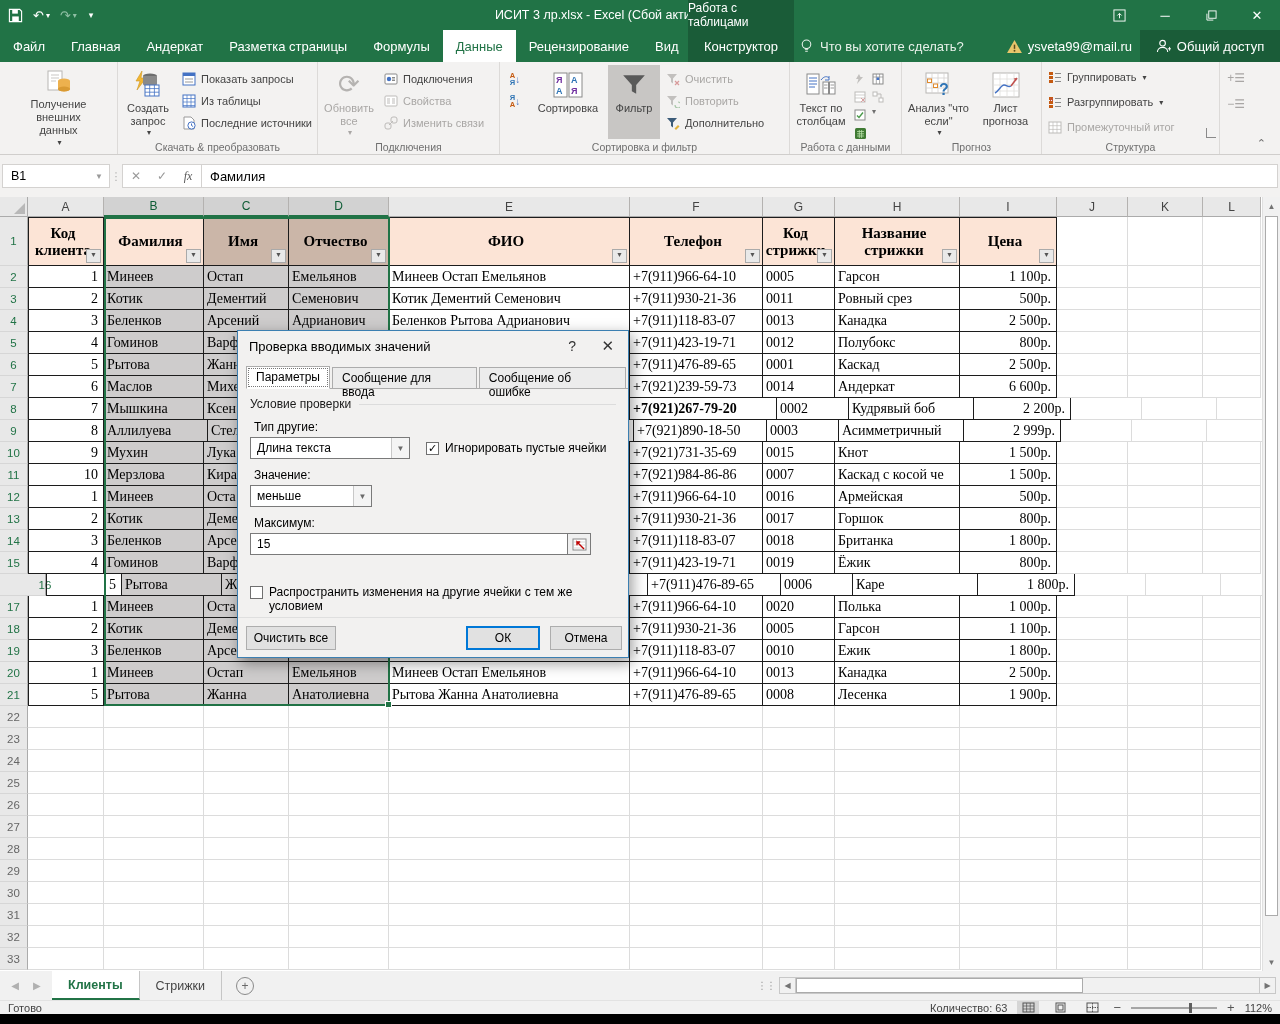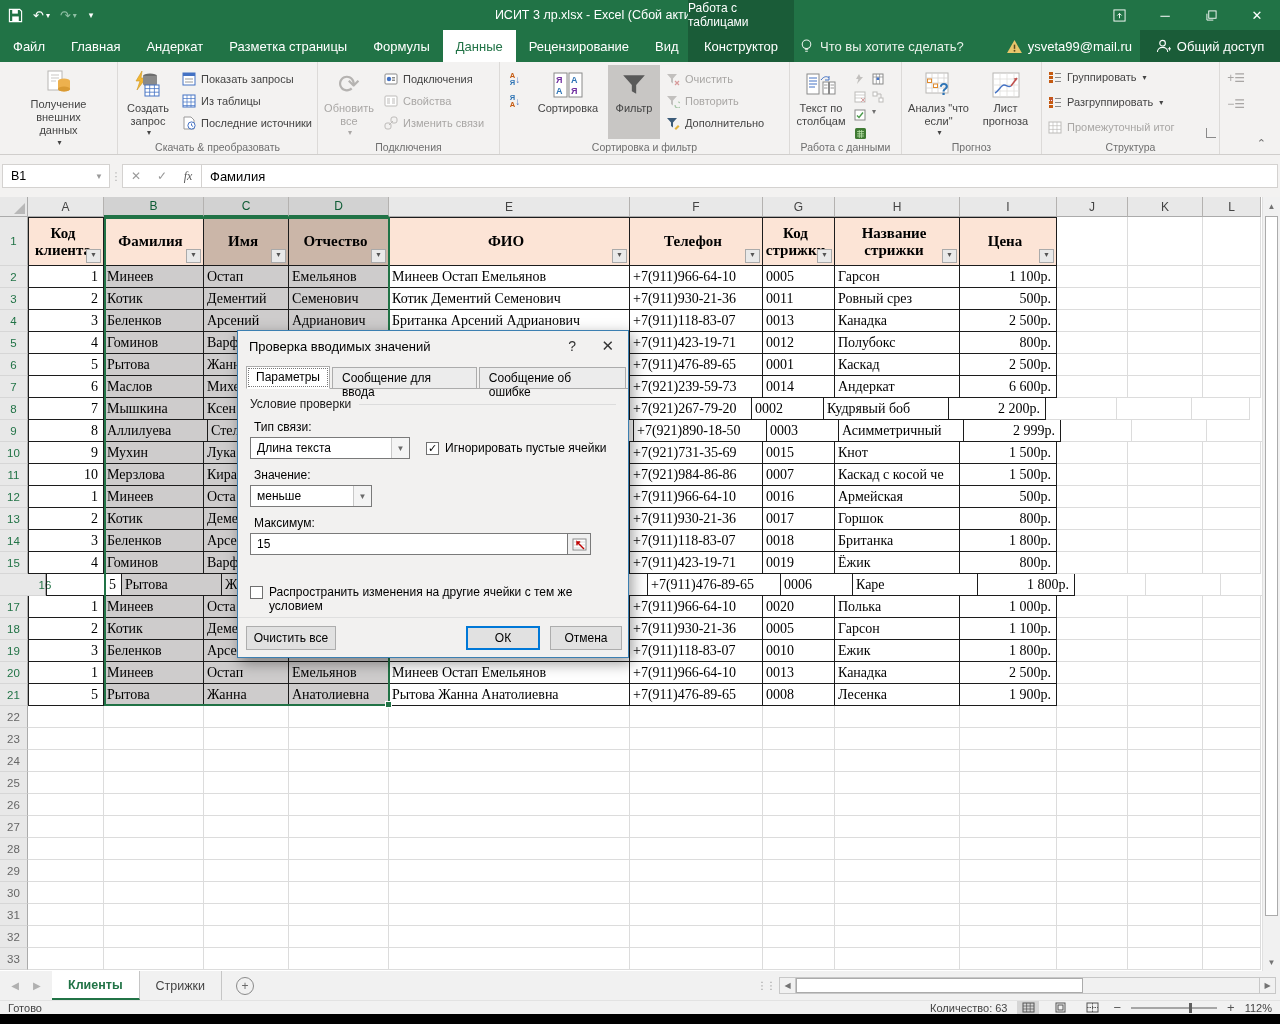"Британка Арсений Адрианович" div.cell { text: Британка Арсений -> Беленков Рытова }
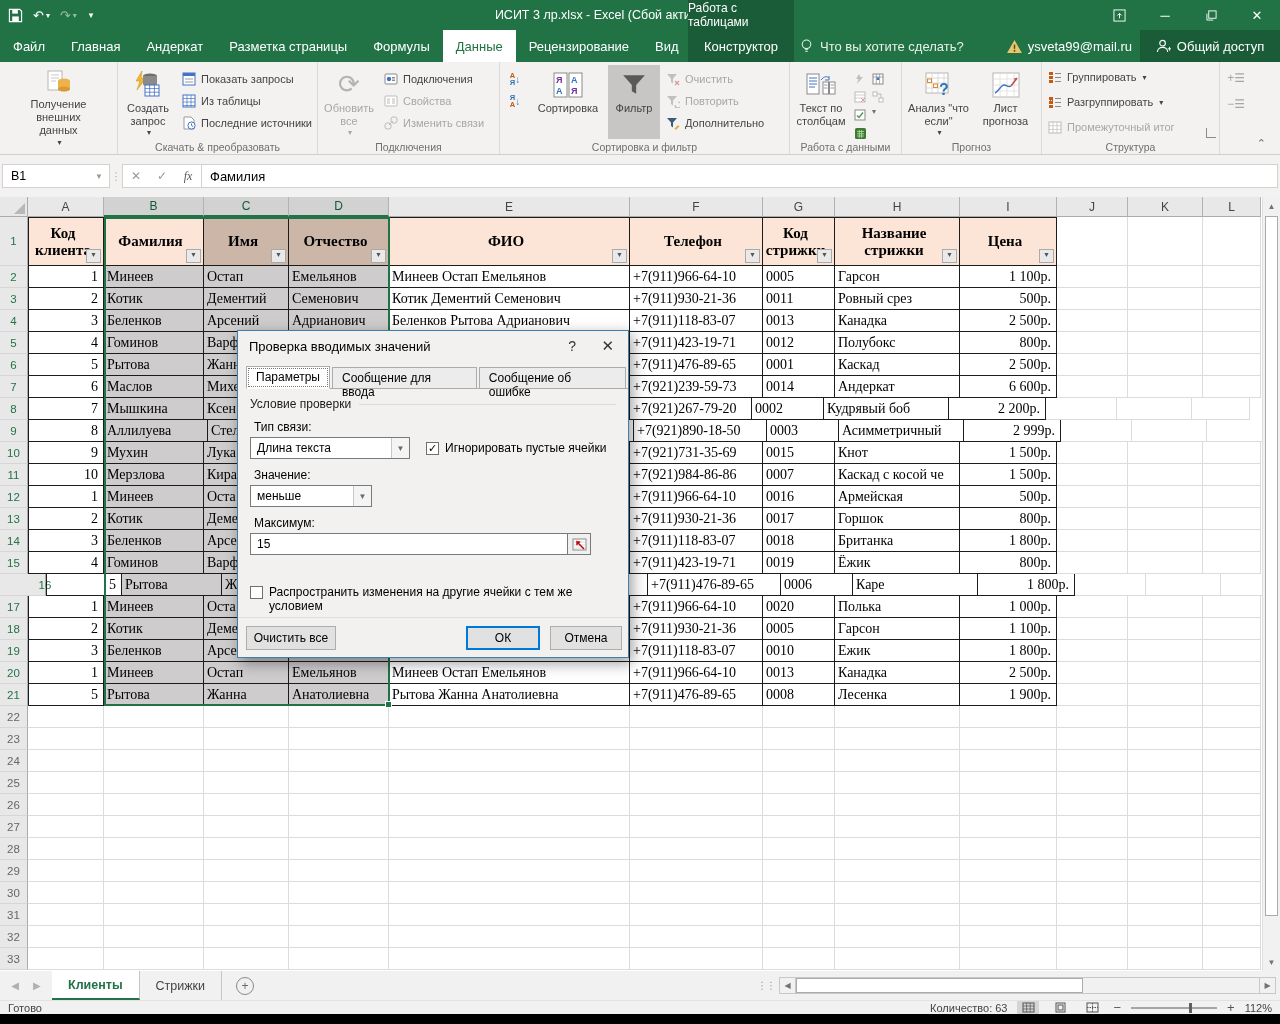"+7(921)267-79-20" div.cell { font-weight: none -> bold; width: 122px -> 147px }
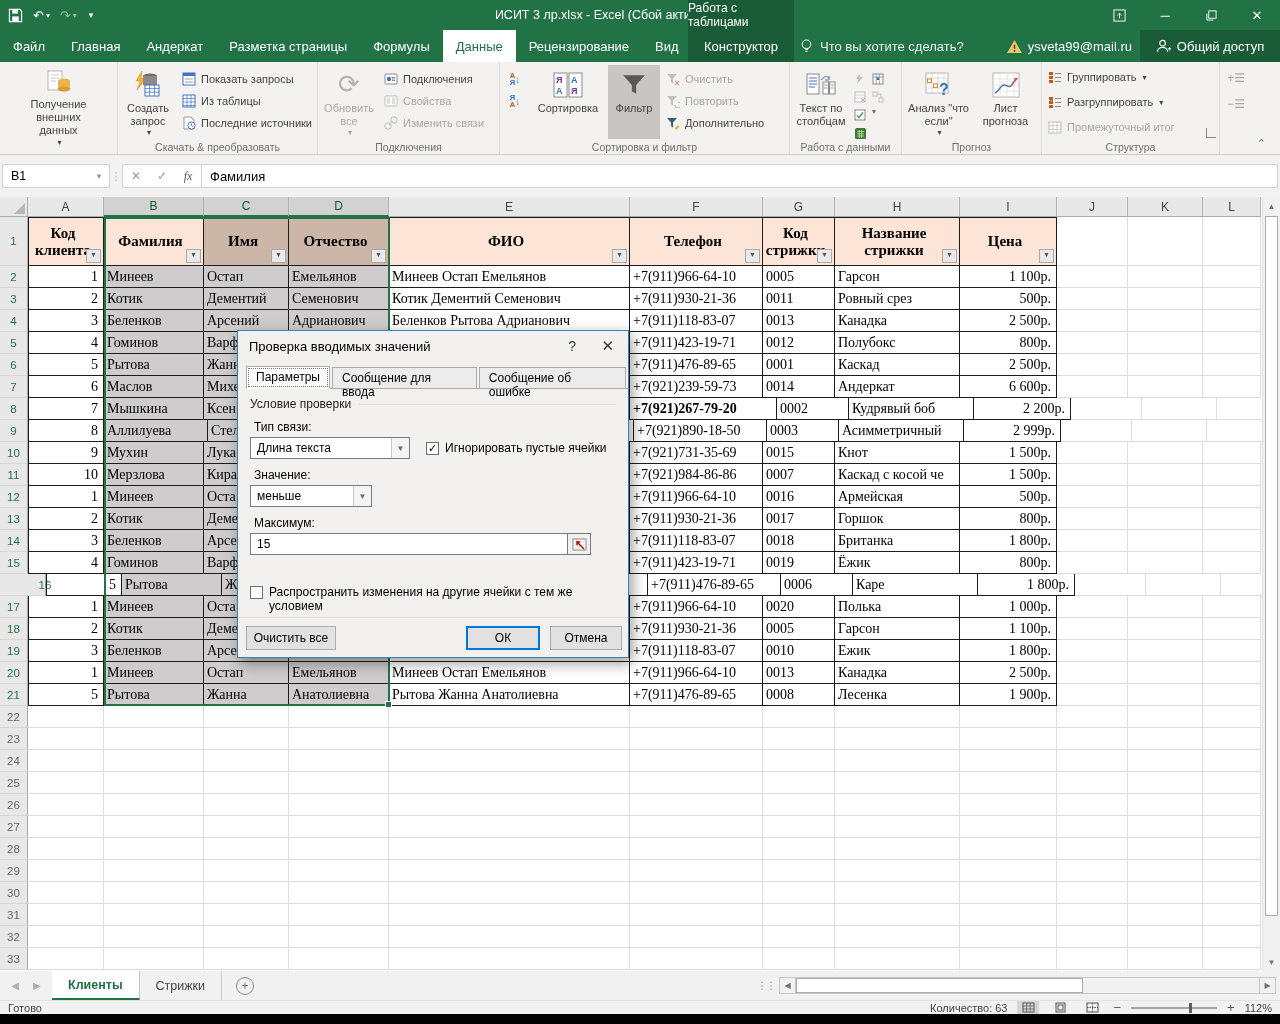"Тип связи:" div.dlabel { text: связи -> другие }
